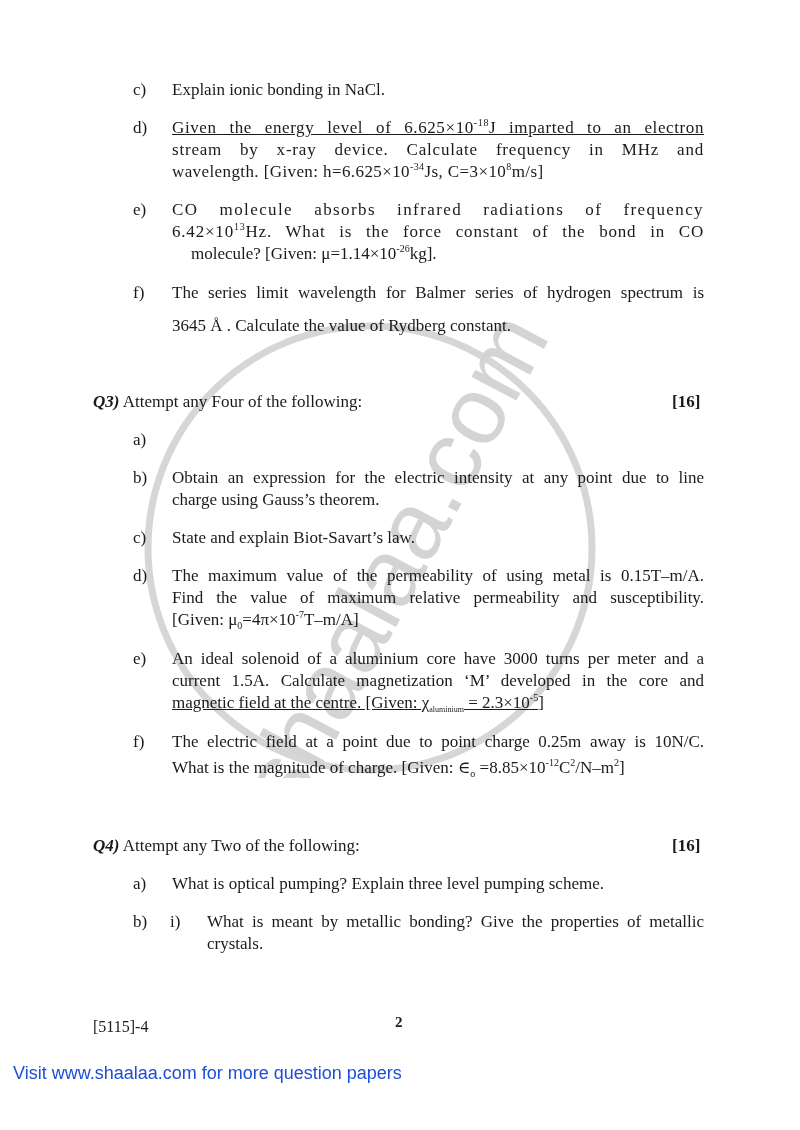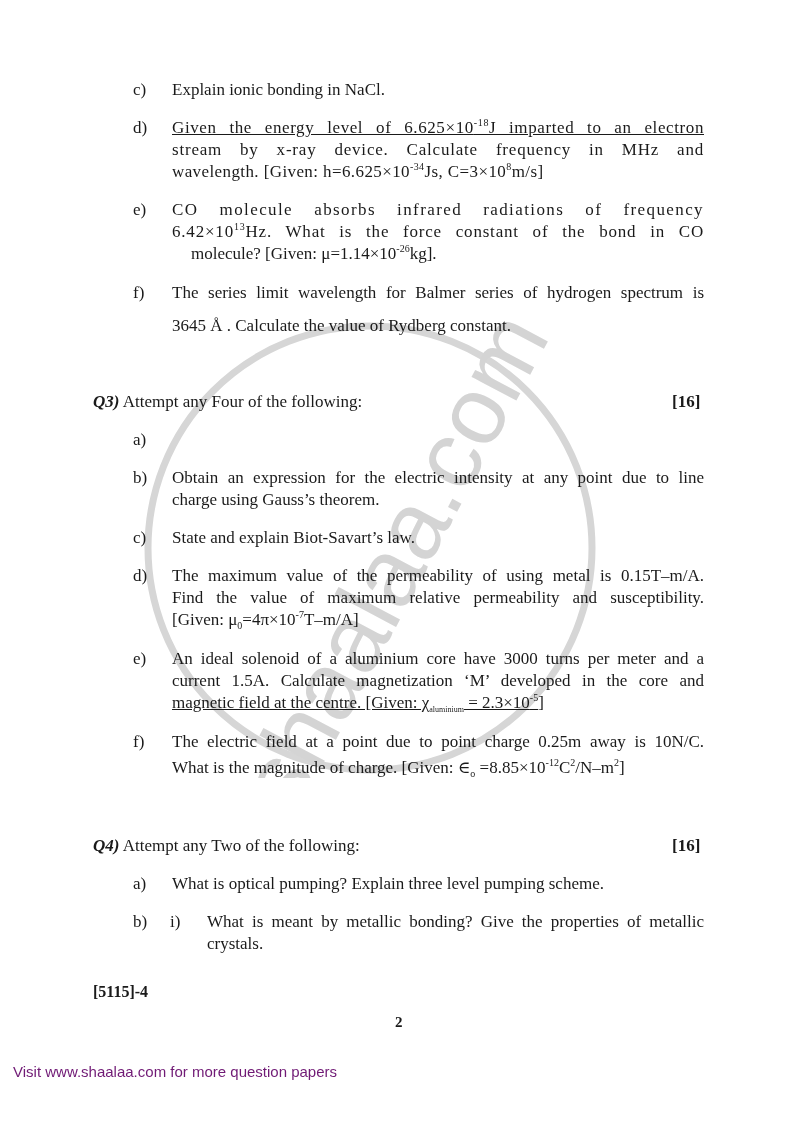"[5115]-4" .footer-code { font-weight: bold -> normal; top: 983px -> 1018px }
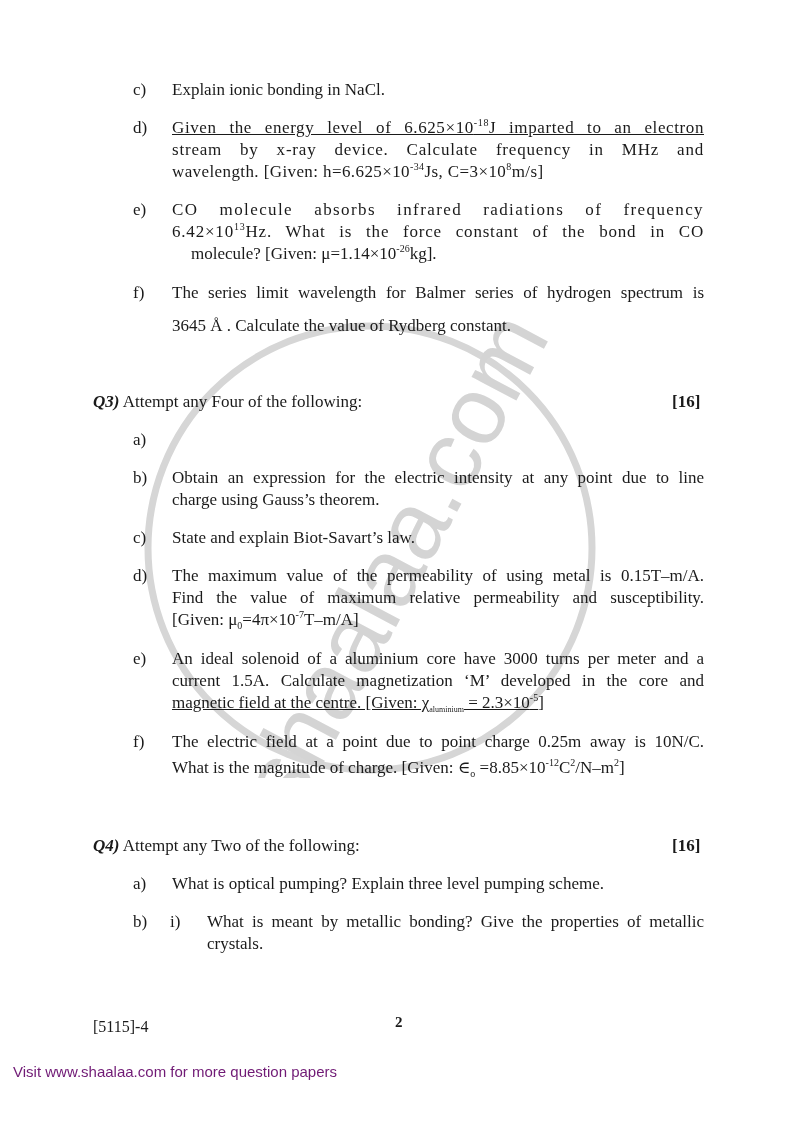"Visit www.shaalaa.com for more question" .visit { color: #701a75 -> #1d4ed8; font-size: 15px -> 18px }
